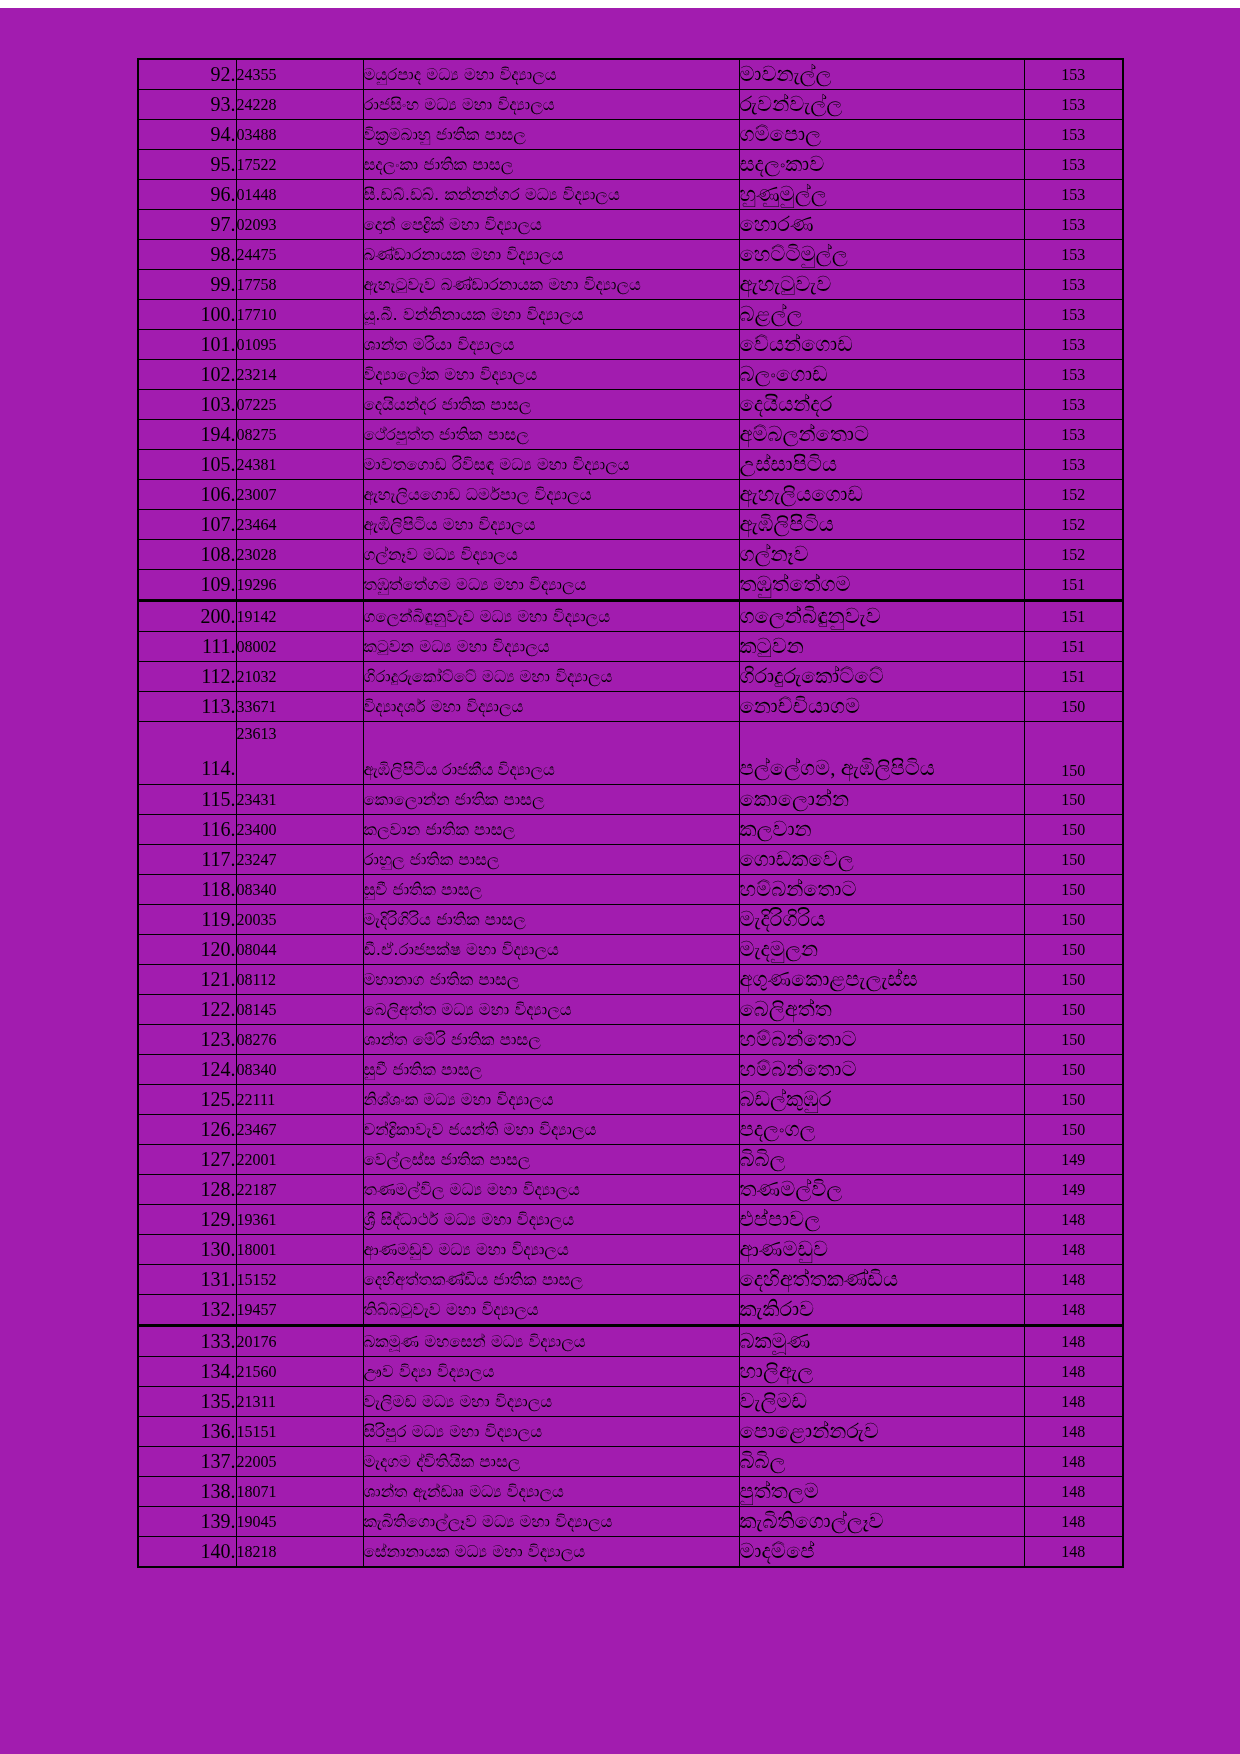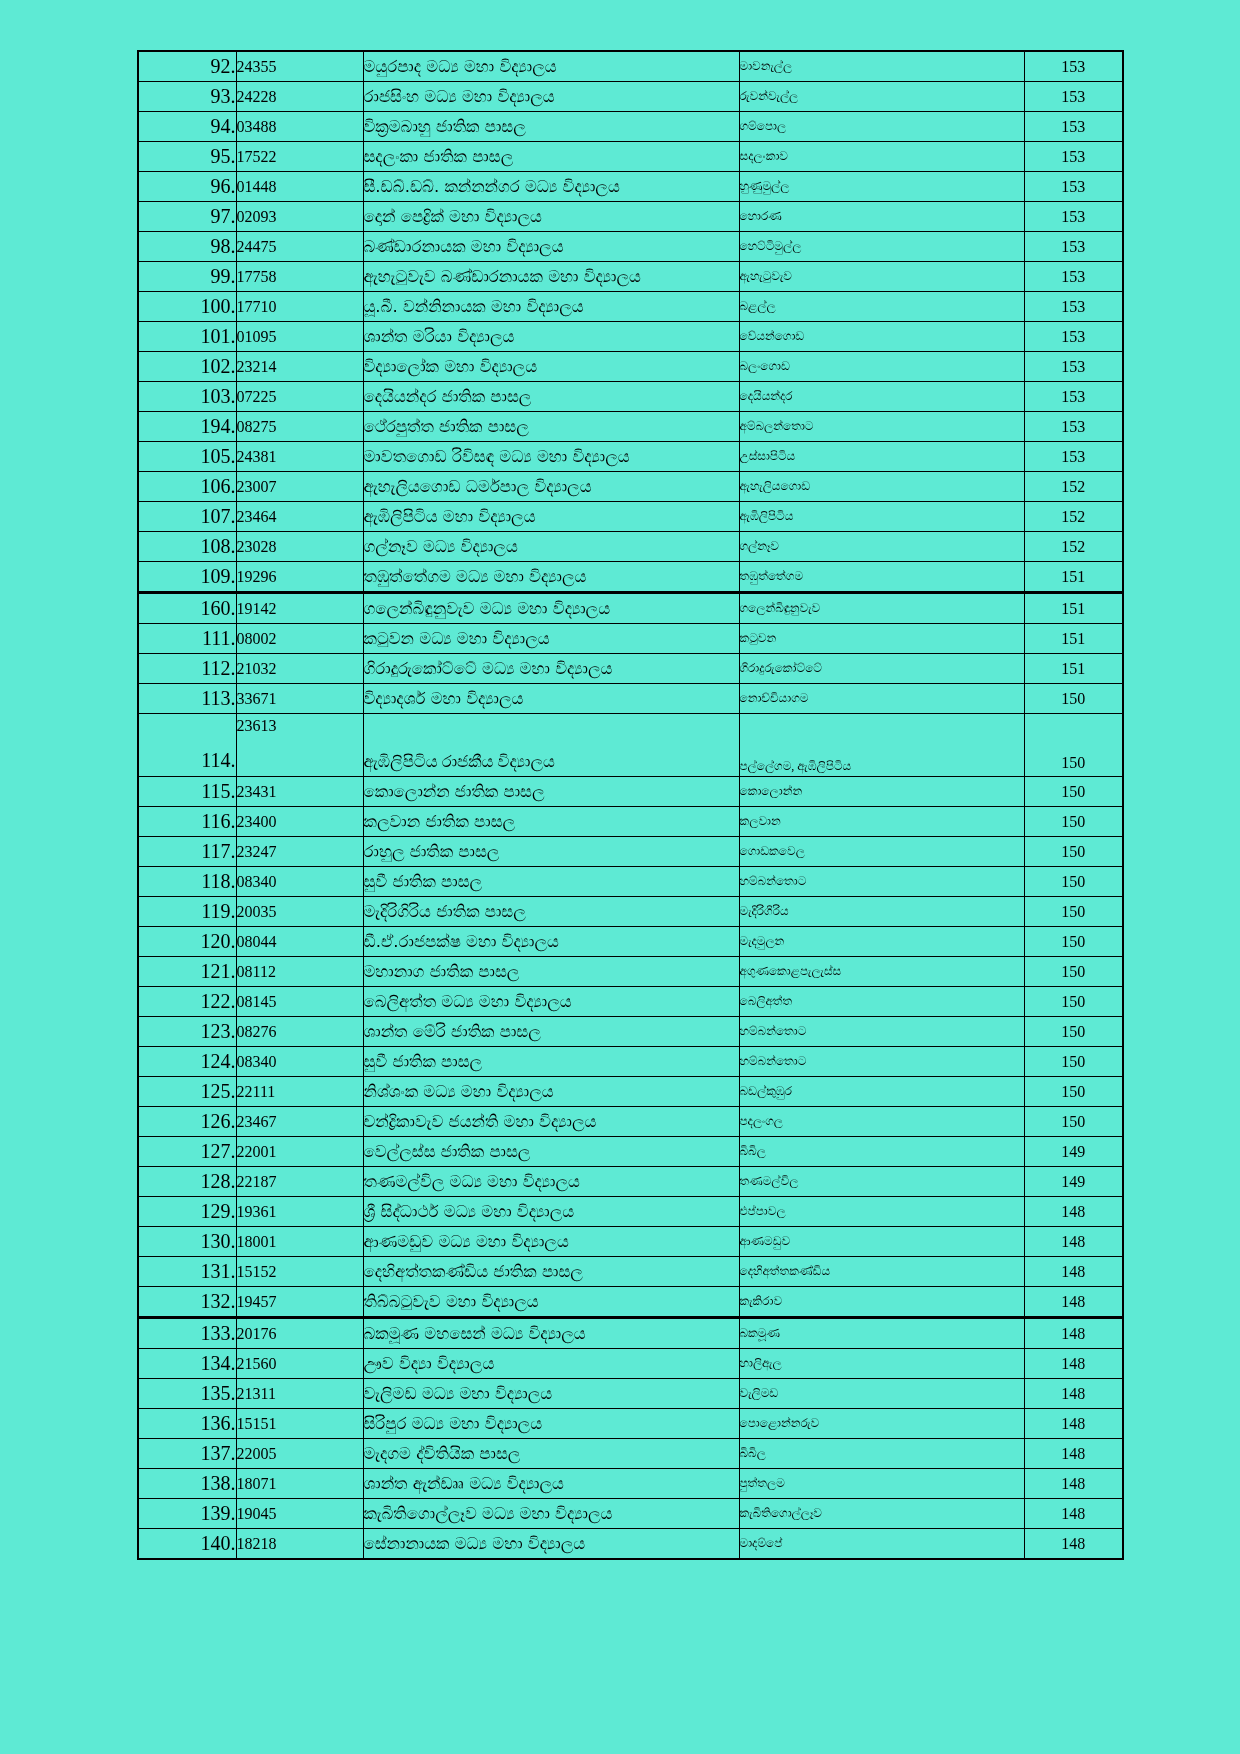"92." .page { background: #5eead4 -> #a21caf; margin-top: none -> 8px }
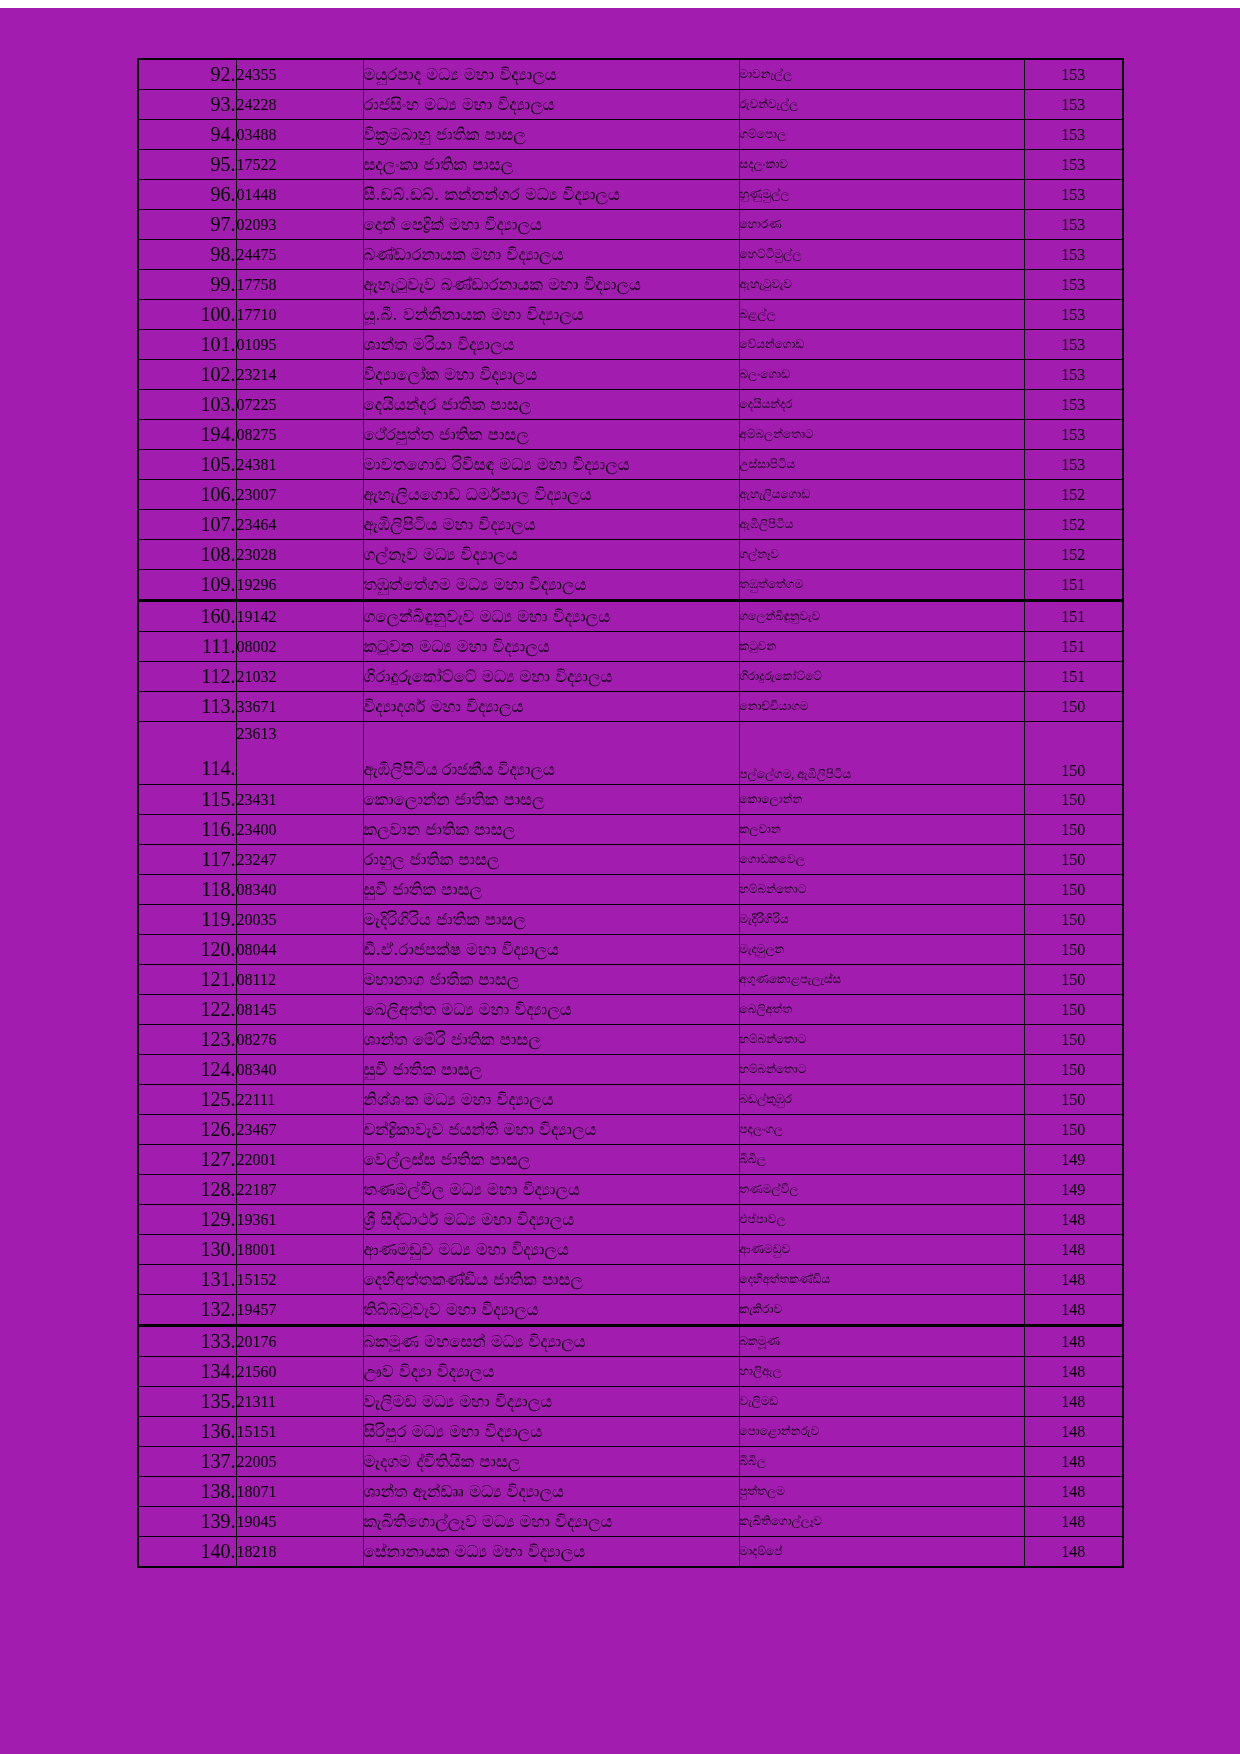"මාවනැල්ල" td.c-loc { font-size: 12px -> 21px }
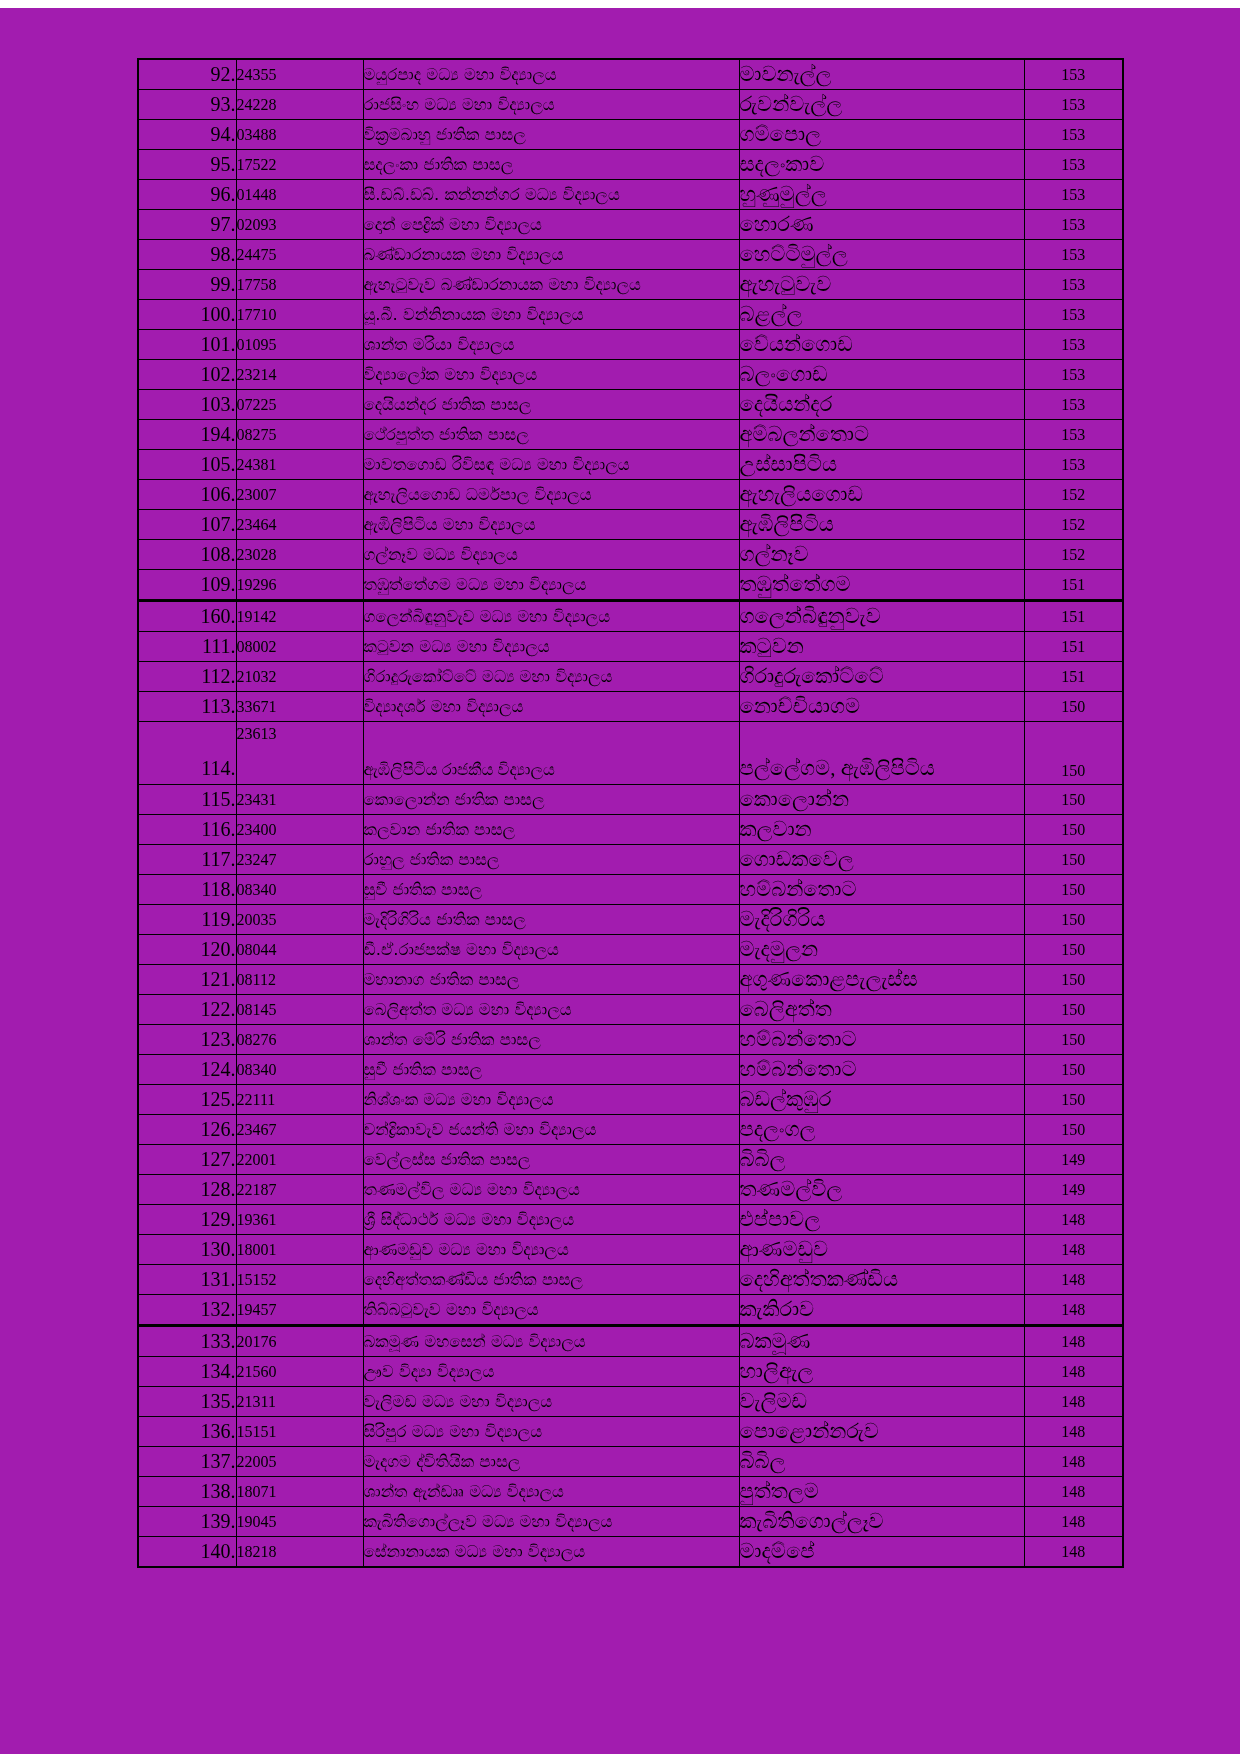"160." td.c-no { text: 160 -> 200 }
